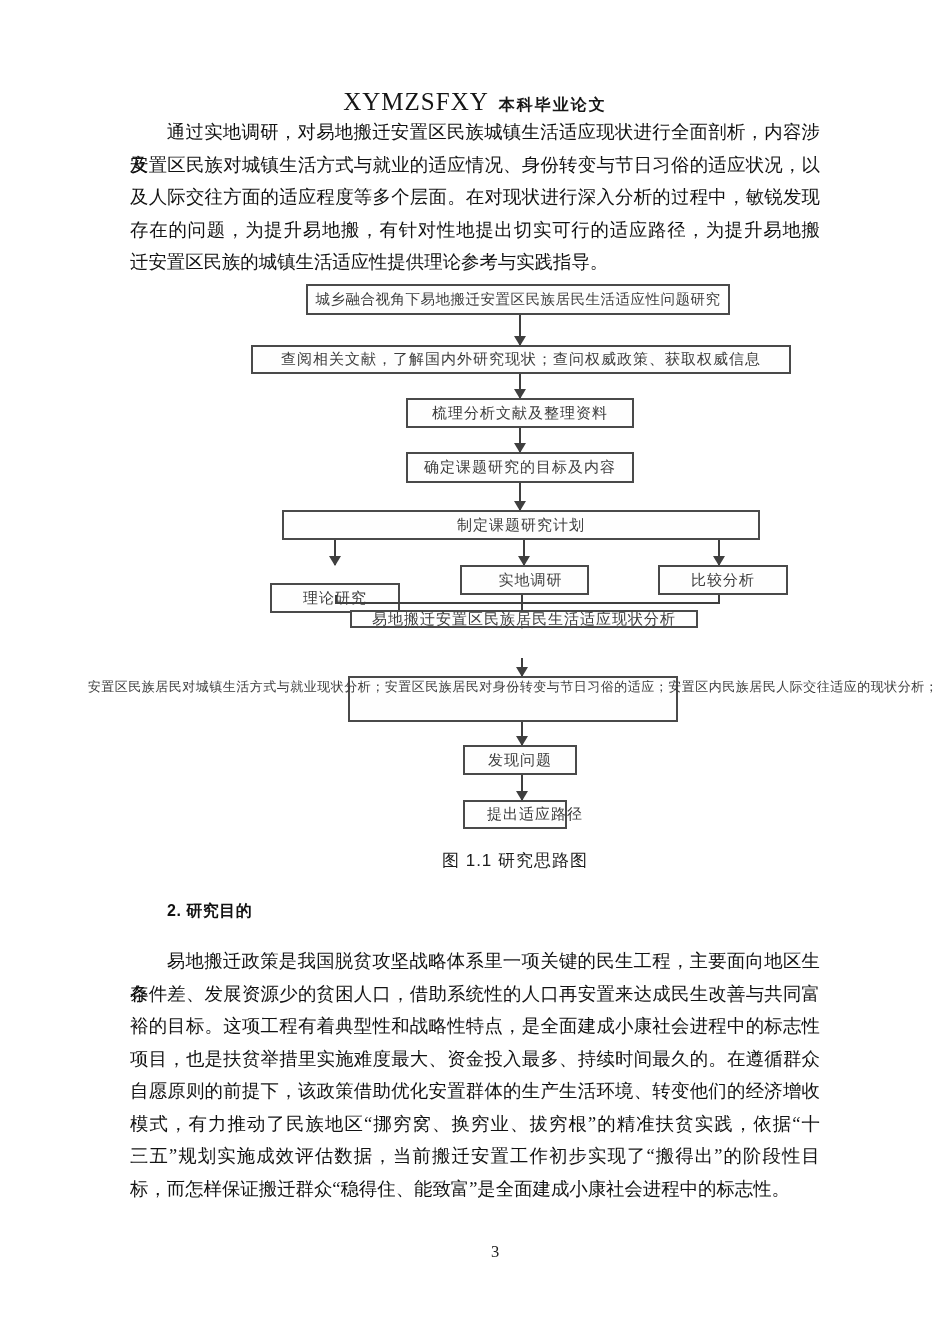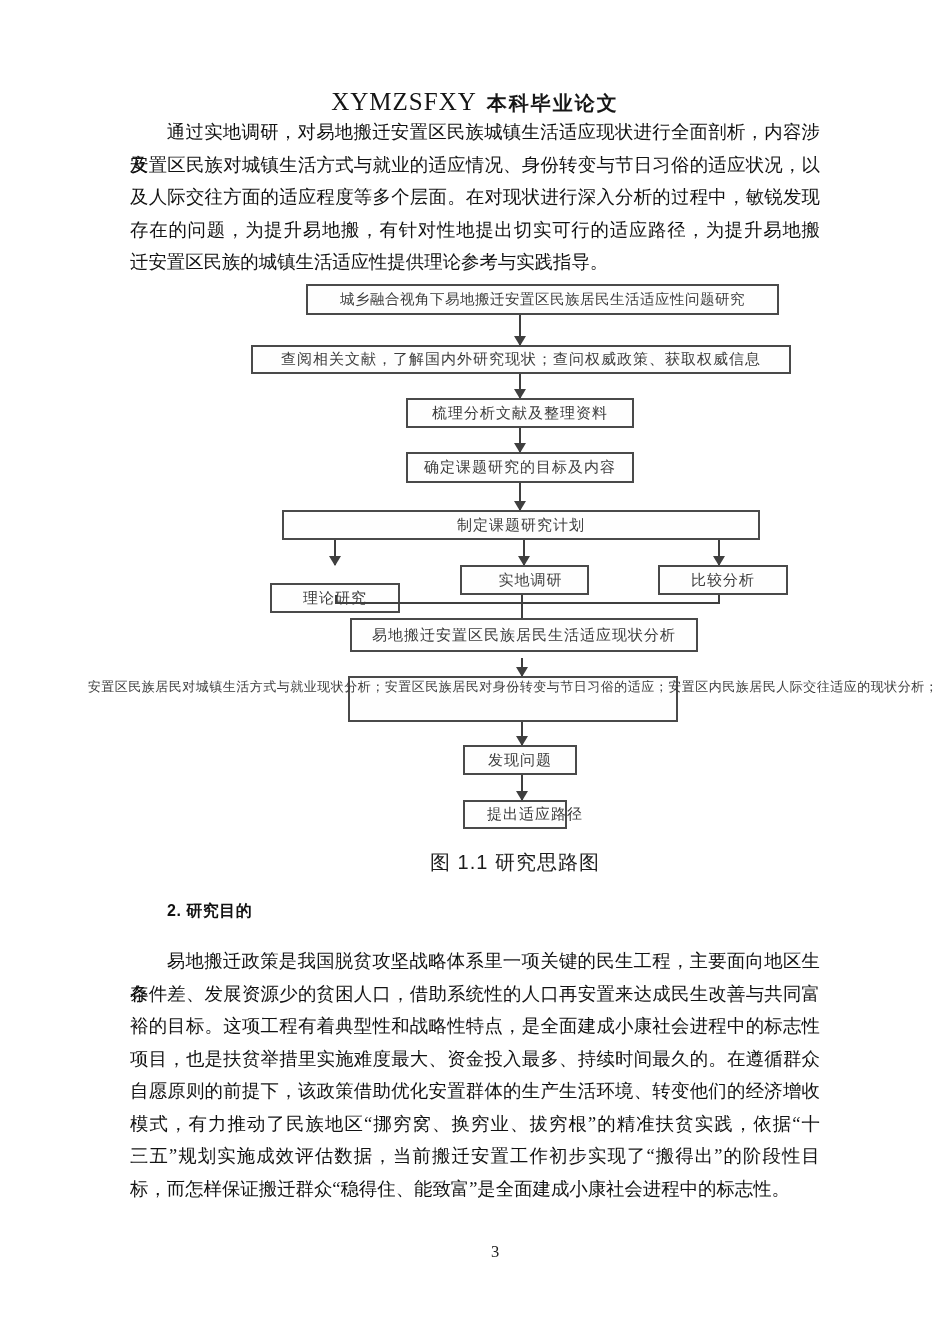"本科毕业论文" .doc-header .cjk { font-size: 20px -> 16px }
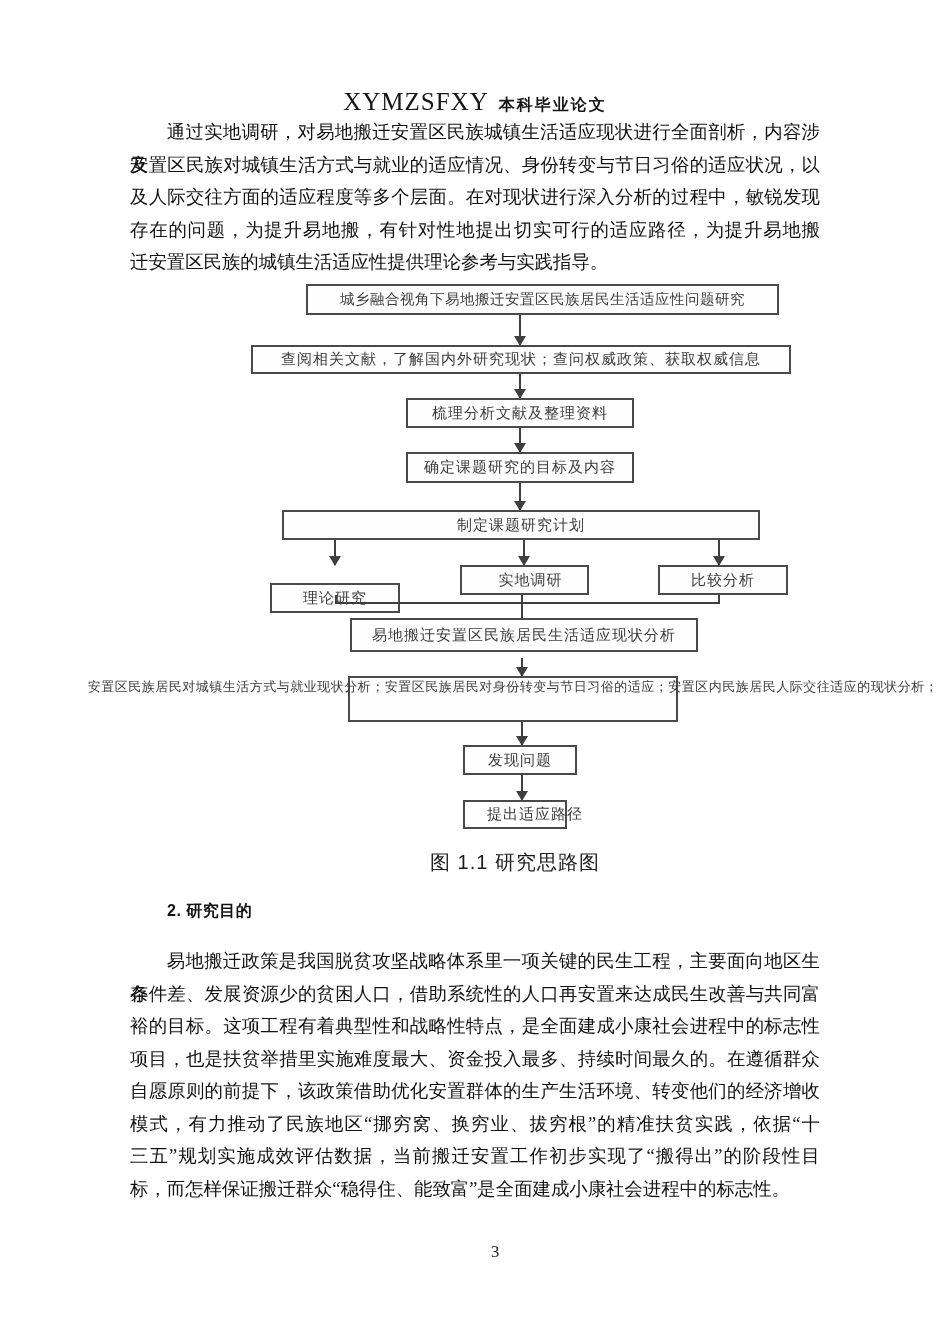"城乡融合视角下易地搬迁安置区民族居民生活适应性问题研究" div.fbox { width: 473px -> 424px }
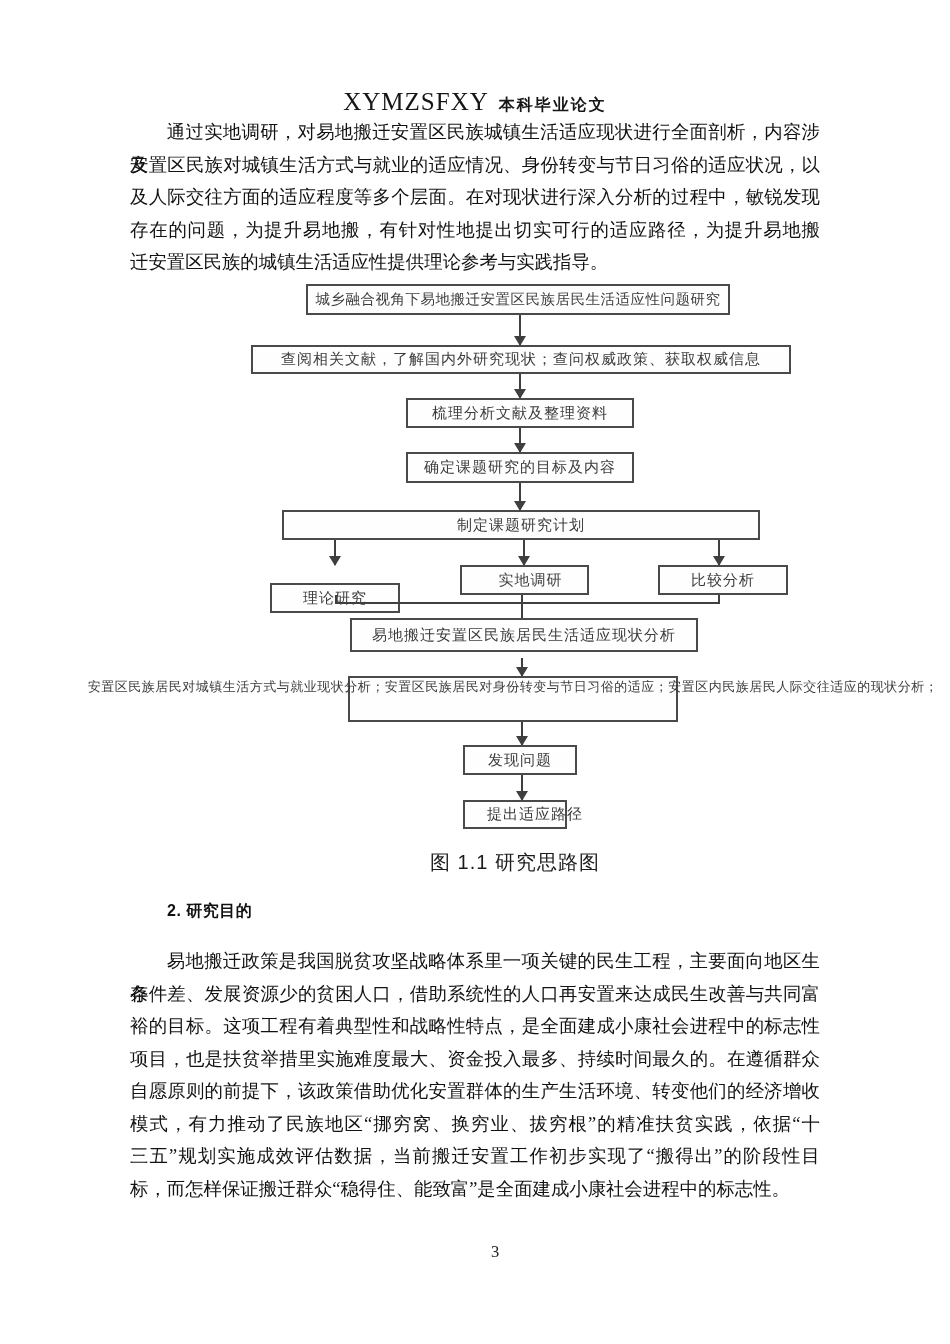"易地搬迁安置区民族居民生活适应现状分析" div.fbox { height: 34px -> 18px; top: 335px -> 327px }
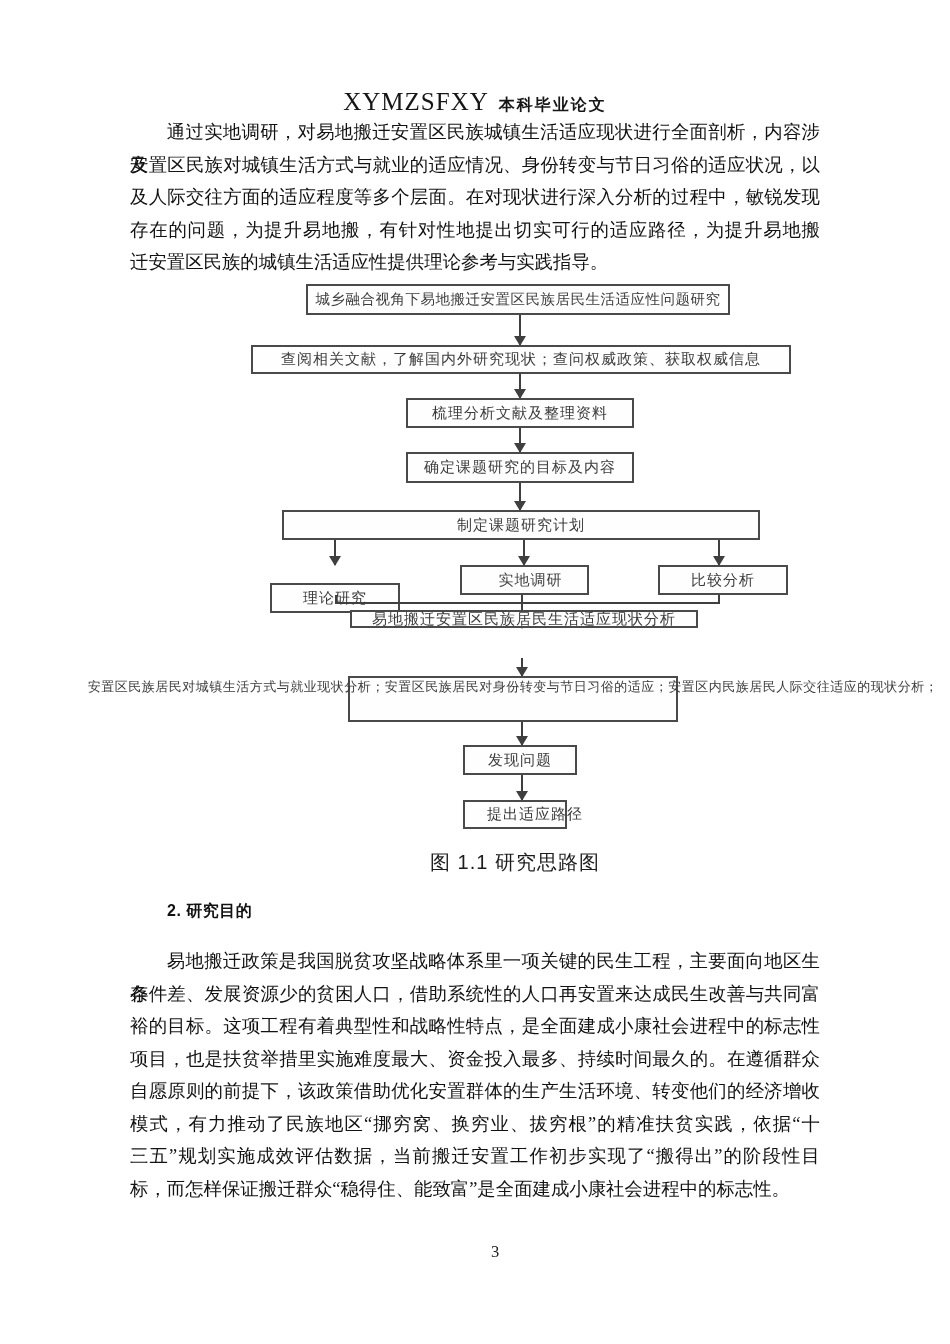"图 1.1 研究思路图" .fig-caption { font-size: 20px -> 17px }
